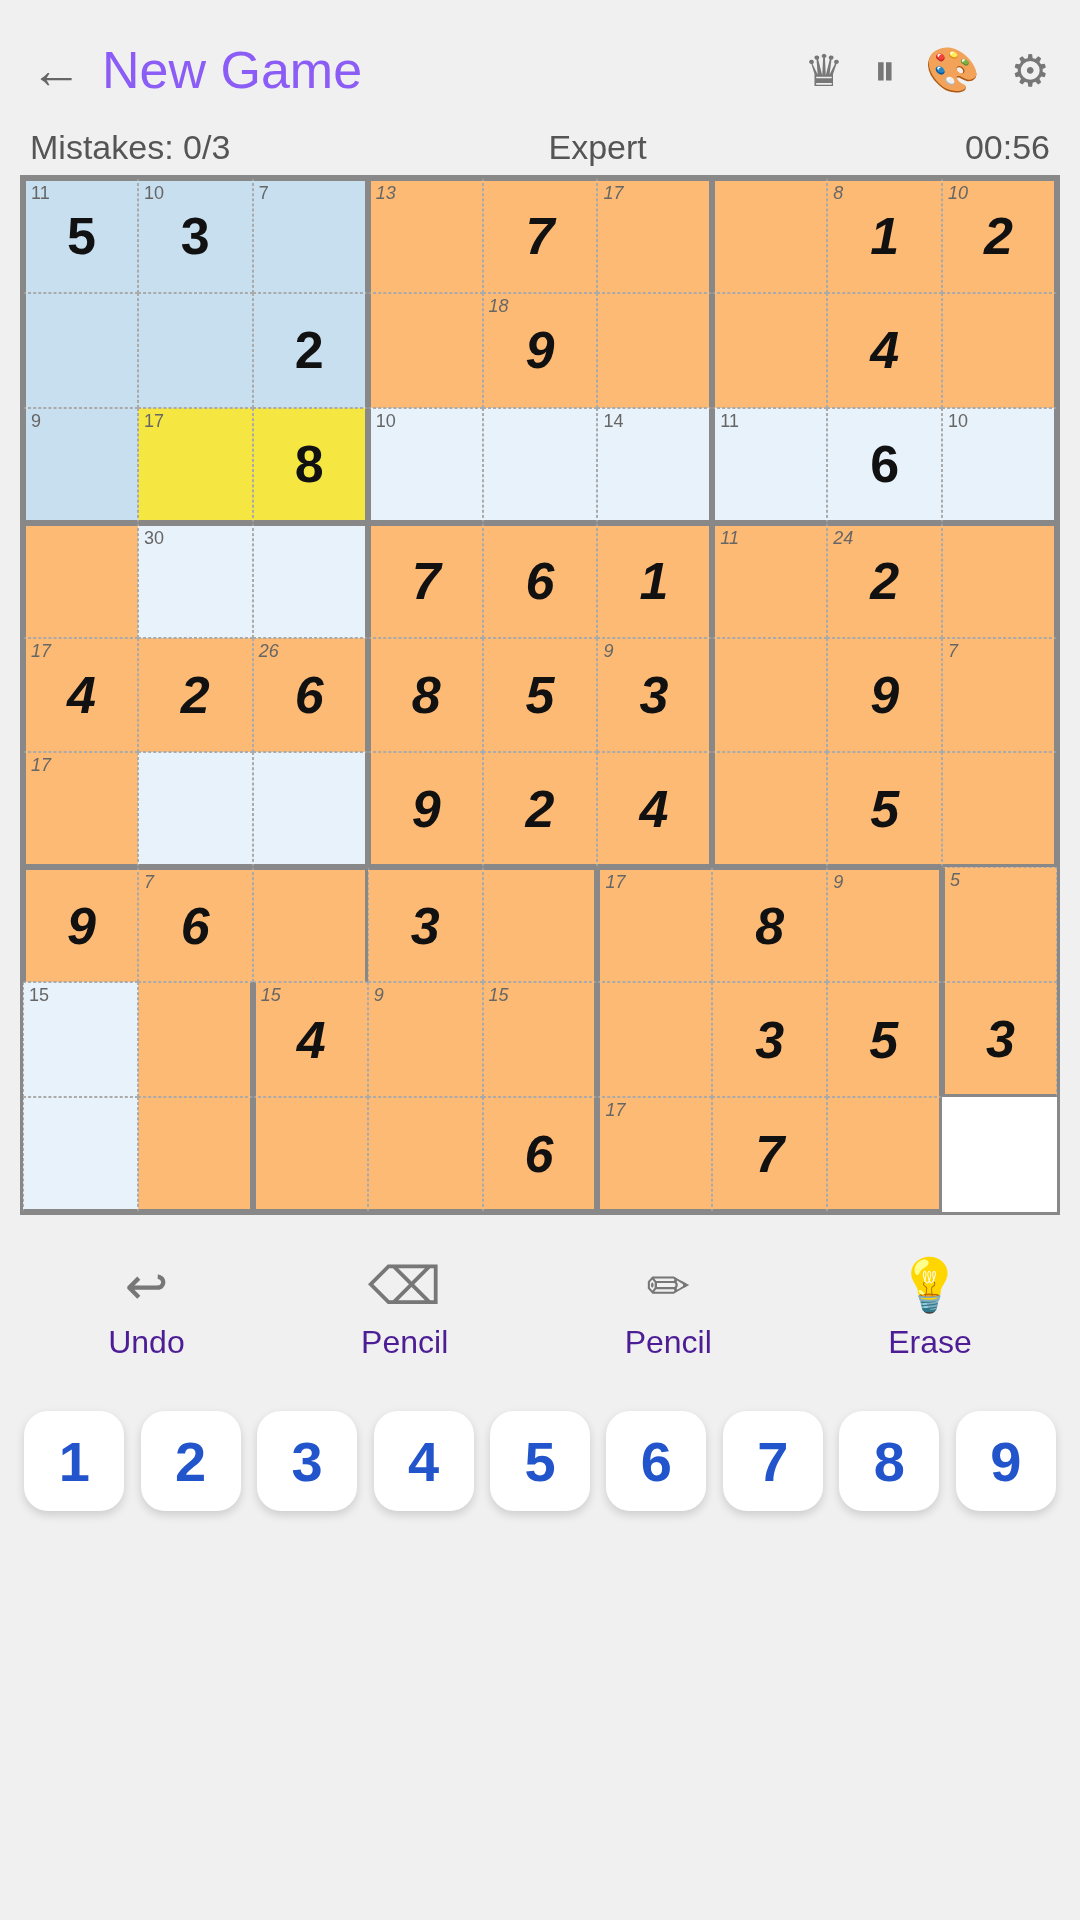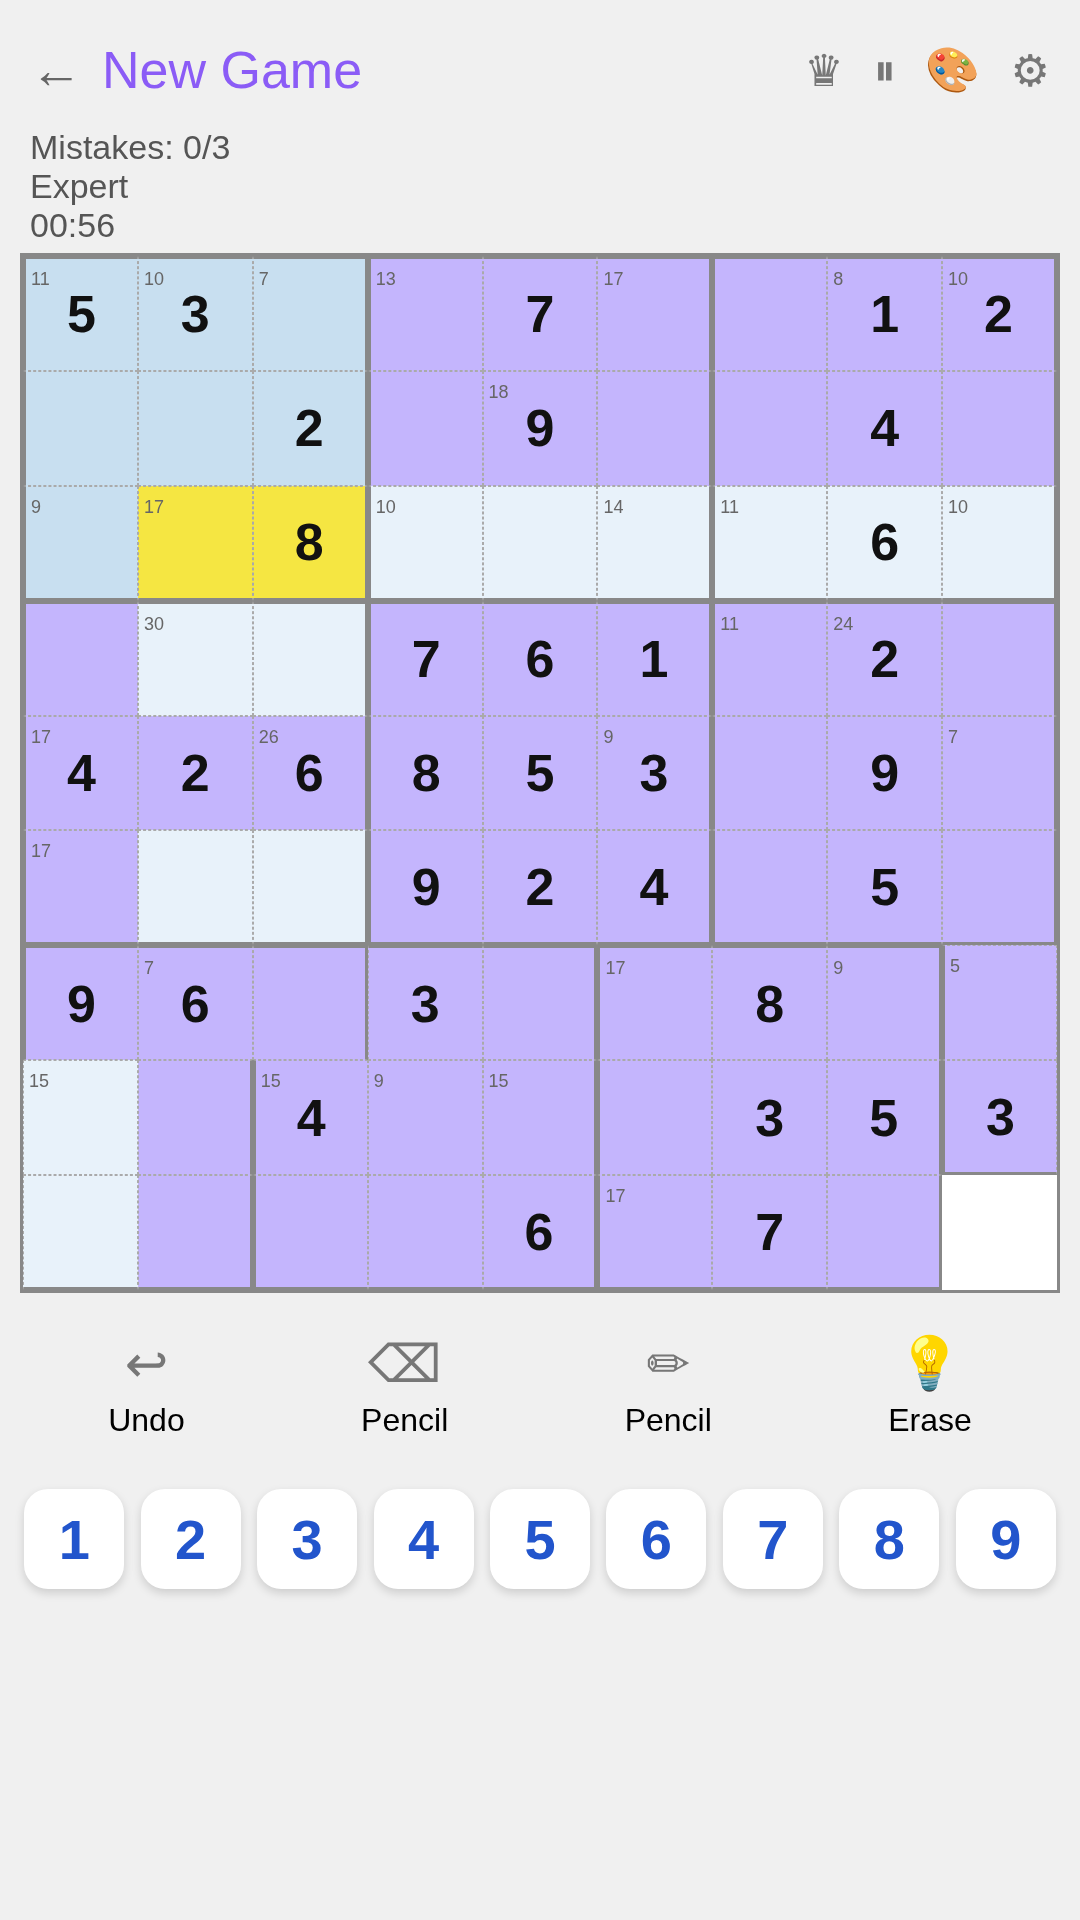"Mistakes: 0/3" .status-bar { flex-direction: column -> none }
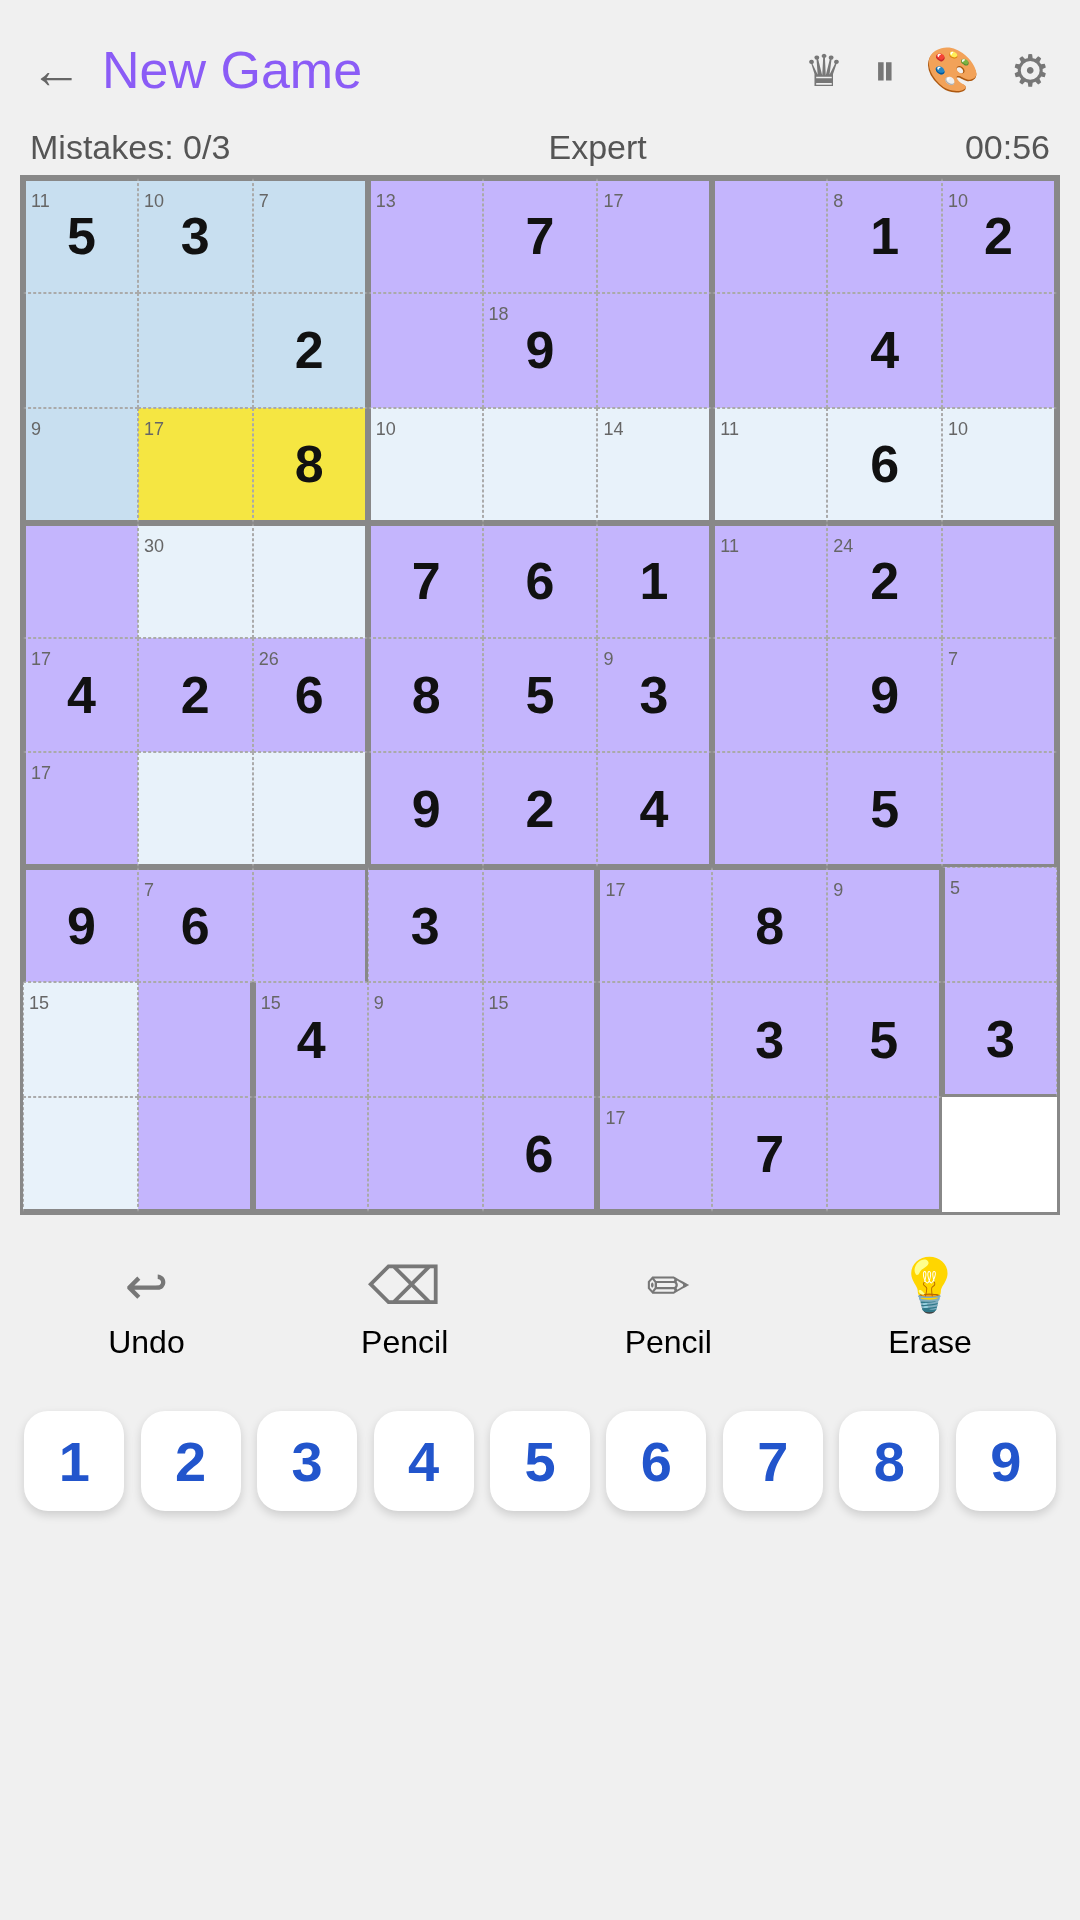"11" .cell-corner { top: 11px -> 3px }
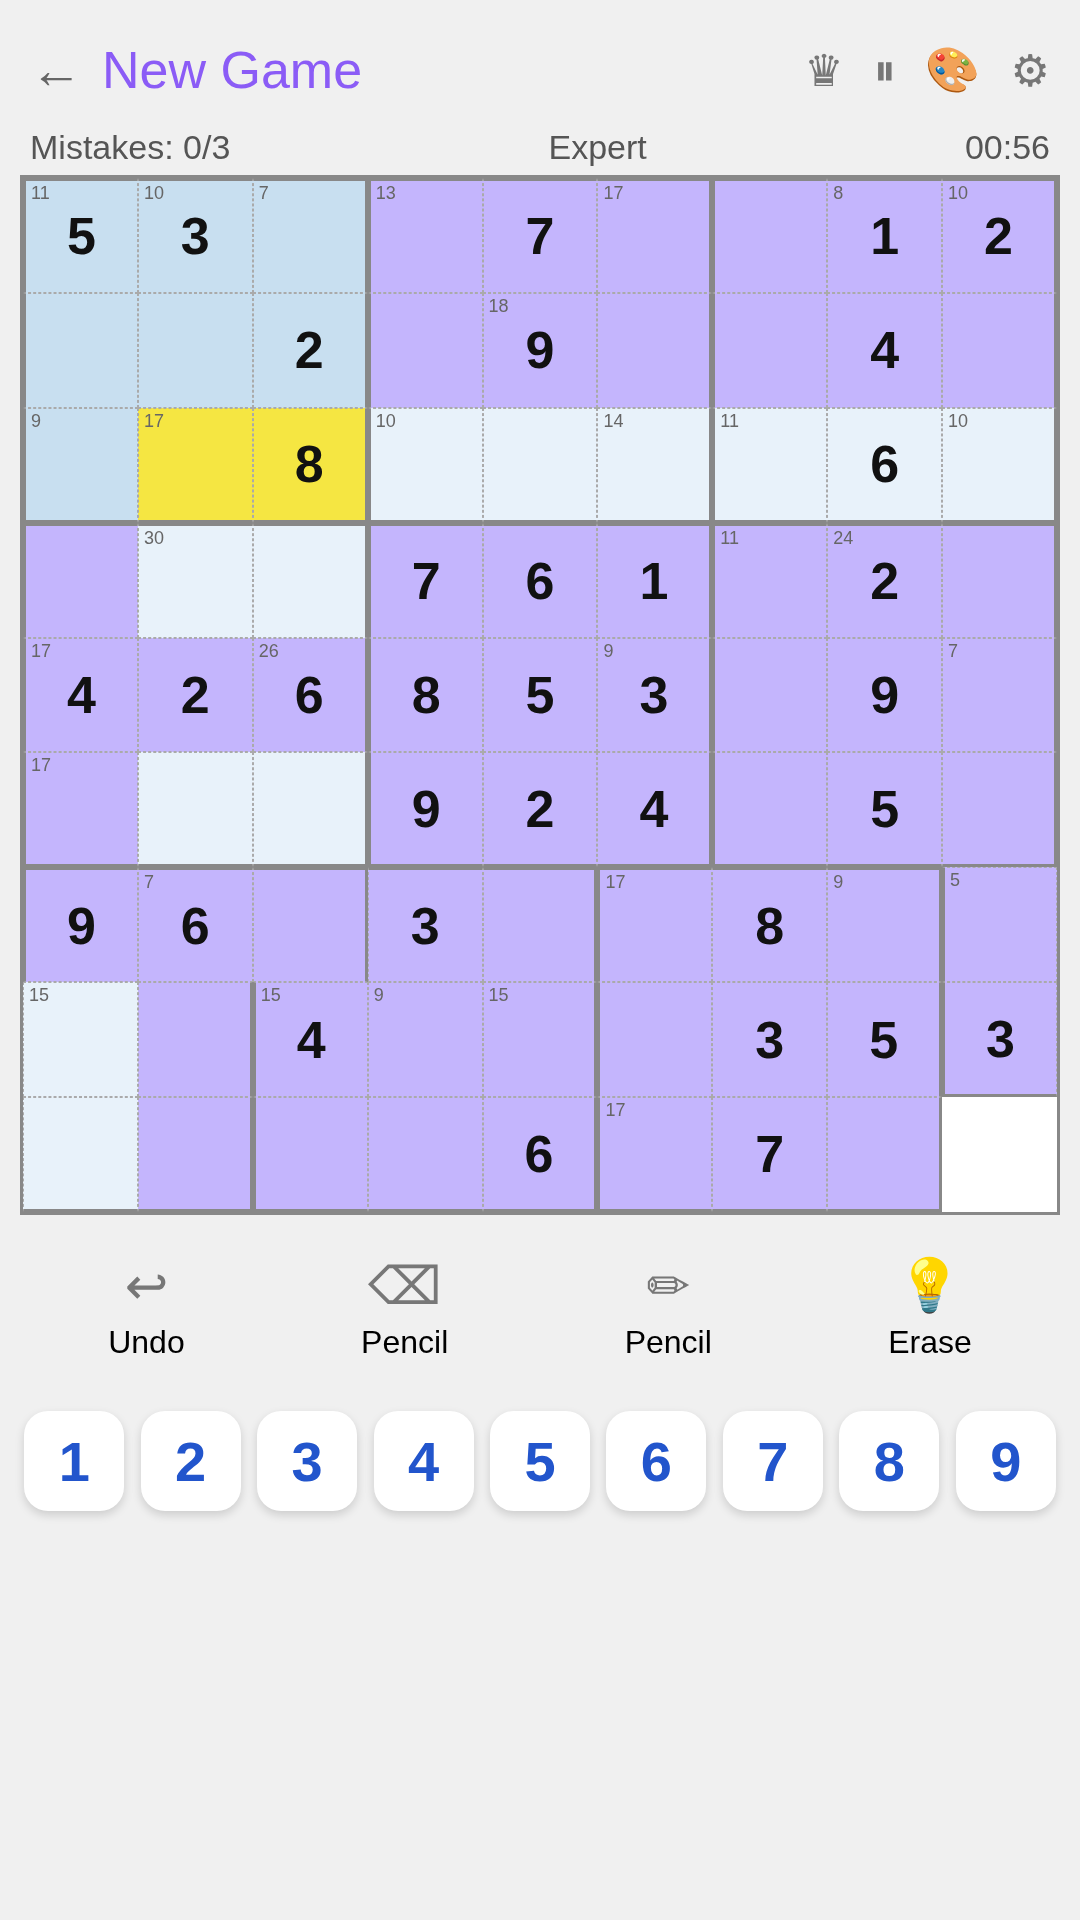"13" .cell.bg-white { background: #c4b5fd -> #fdba74; font-style: none -> italic }
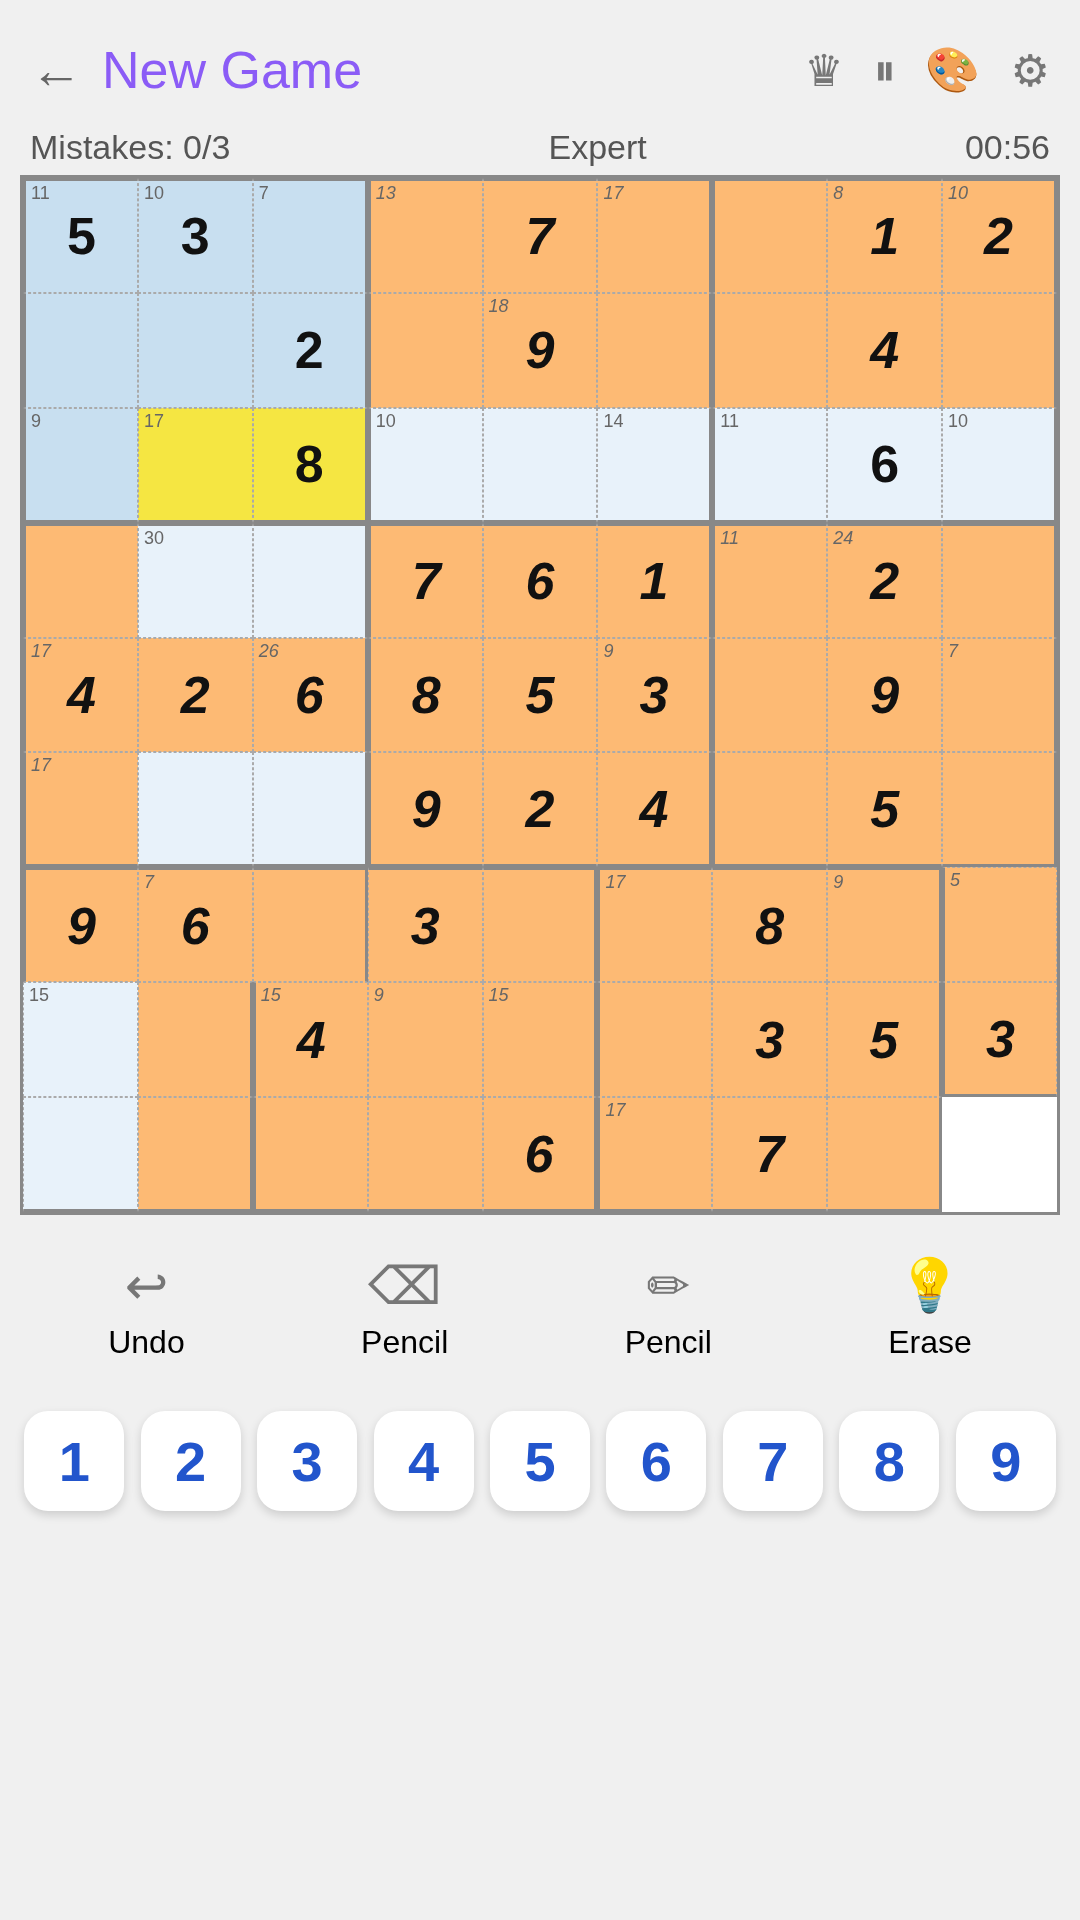"Undo" .toolbar-label { color: #000000 -> #4c1d95 }
